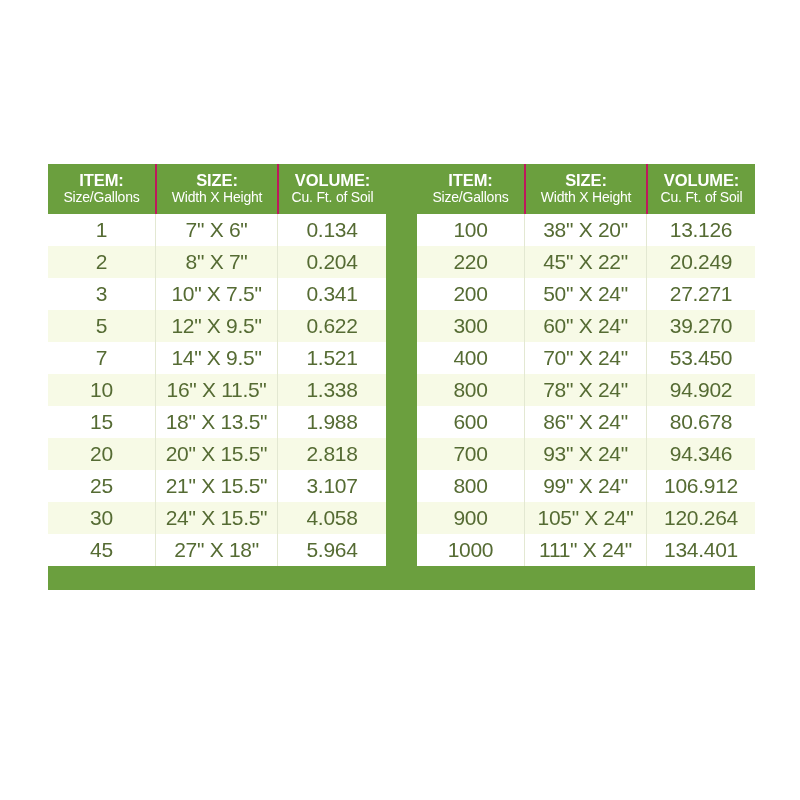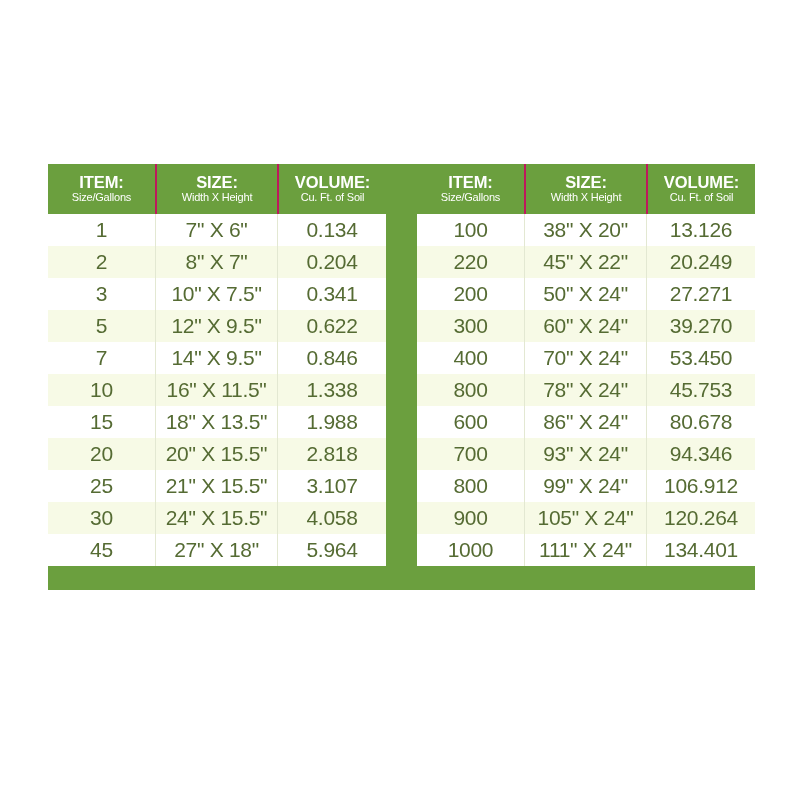"Size/Gallons" .th-line2 { font-size: 11px -> 14px }
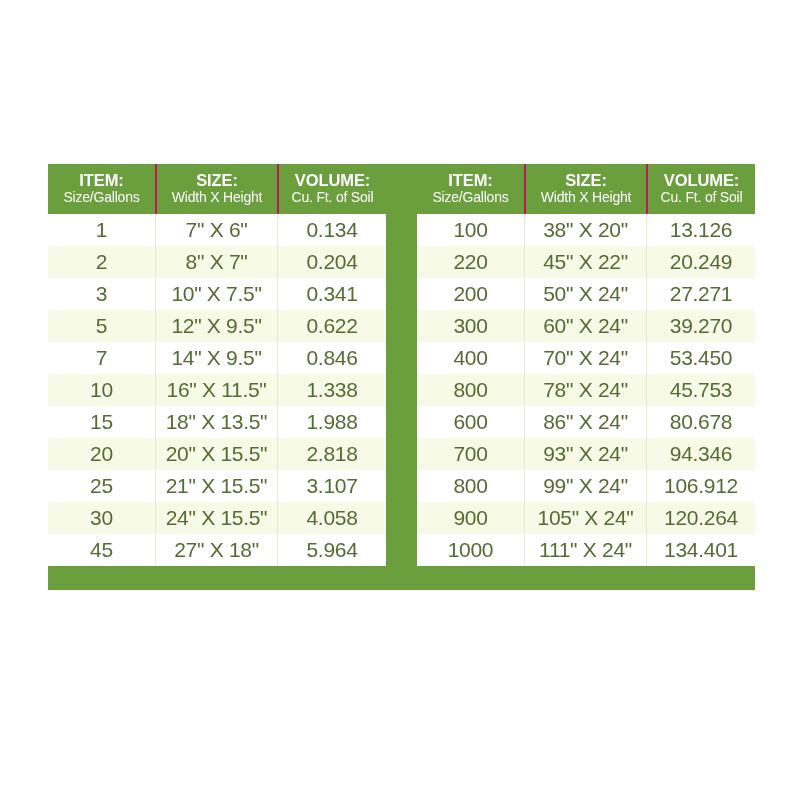"0.846" div.td { text: 0.846 -> 1.521 }
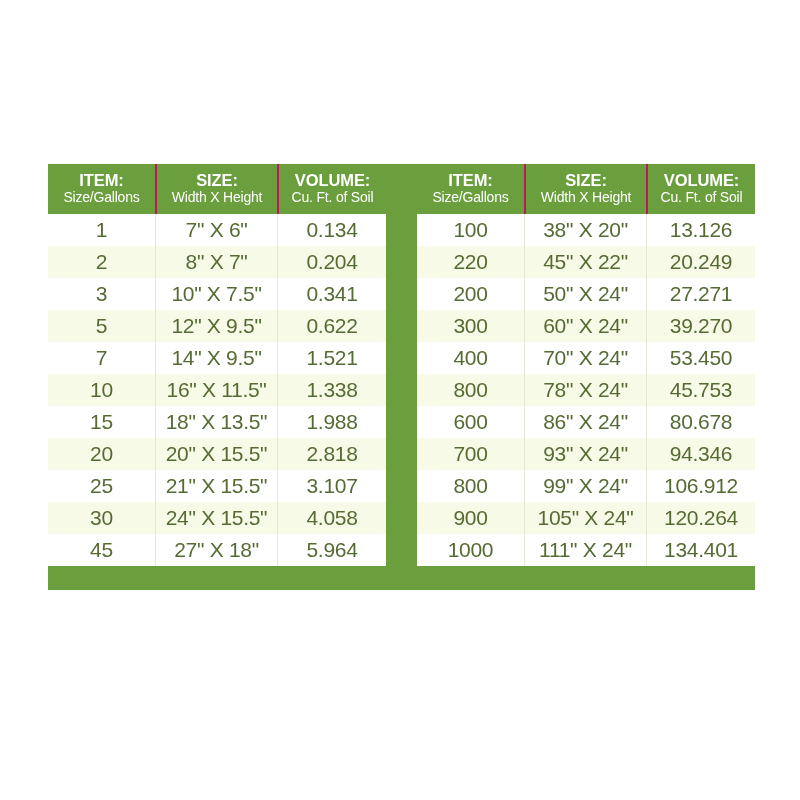"45.753" div.td { text: 45.753 -> 94.902 }
